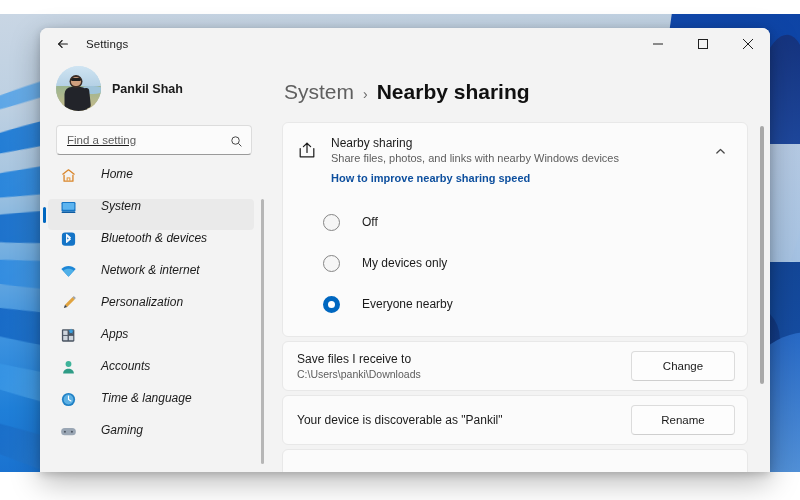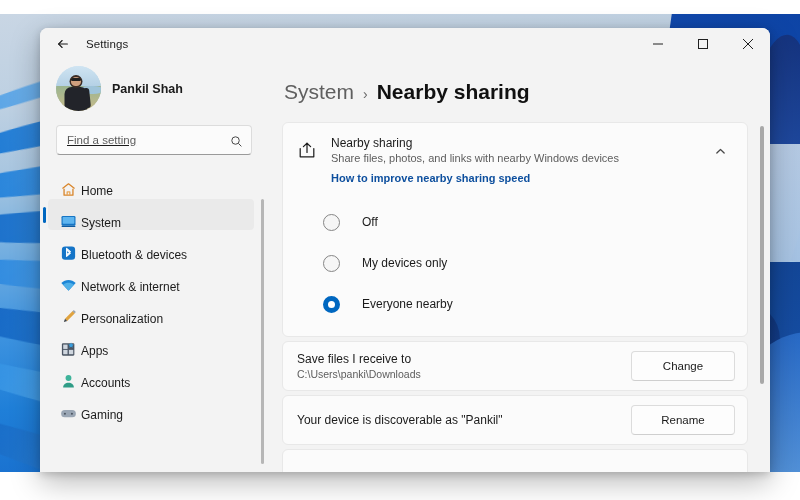"Home" .nav-item { align-items: flex-end -> flex-start; font-style: none -> italic; gap: 4px -> 24px }
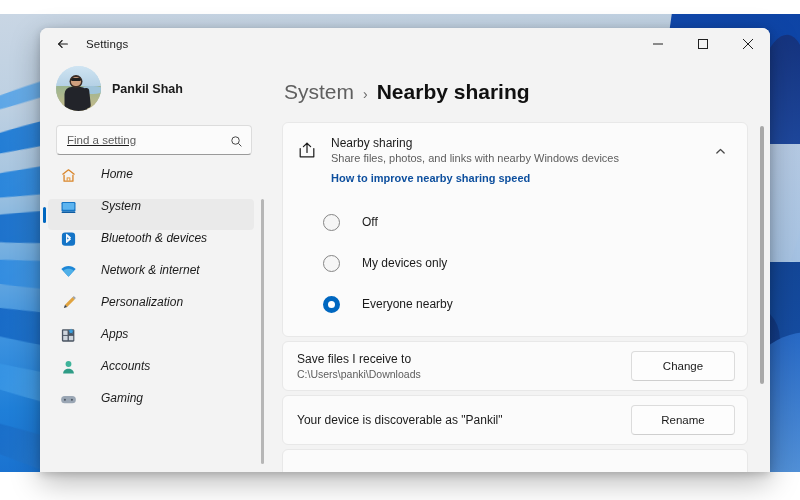"Time & language" div.nav-item { html: none -> <div> <span> <svg> <circle></circle> <circle></circle> <path></path> </svg> </span> <span>Time &amp; language</span> </div> }
